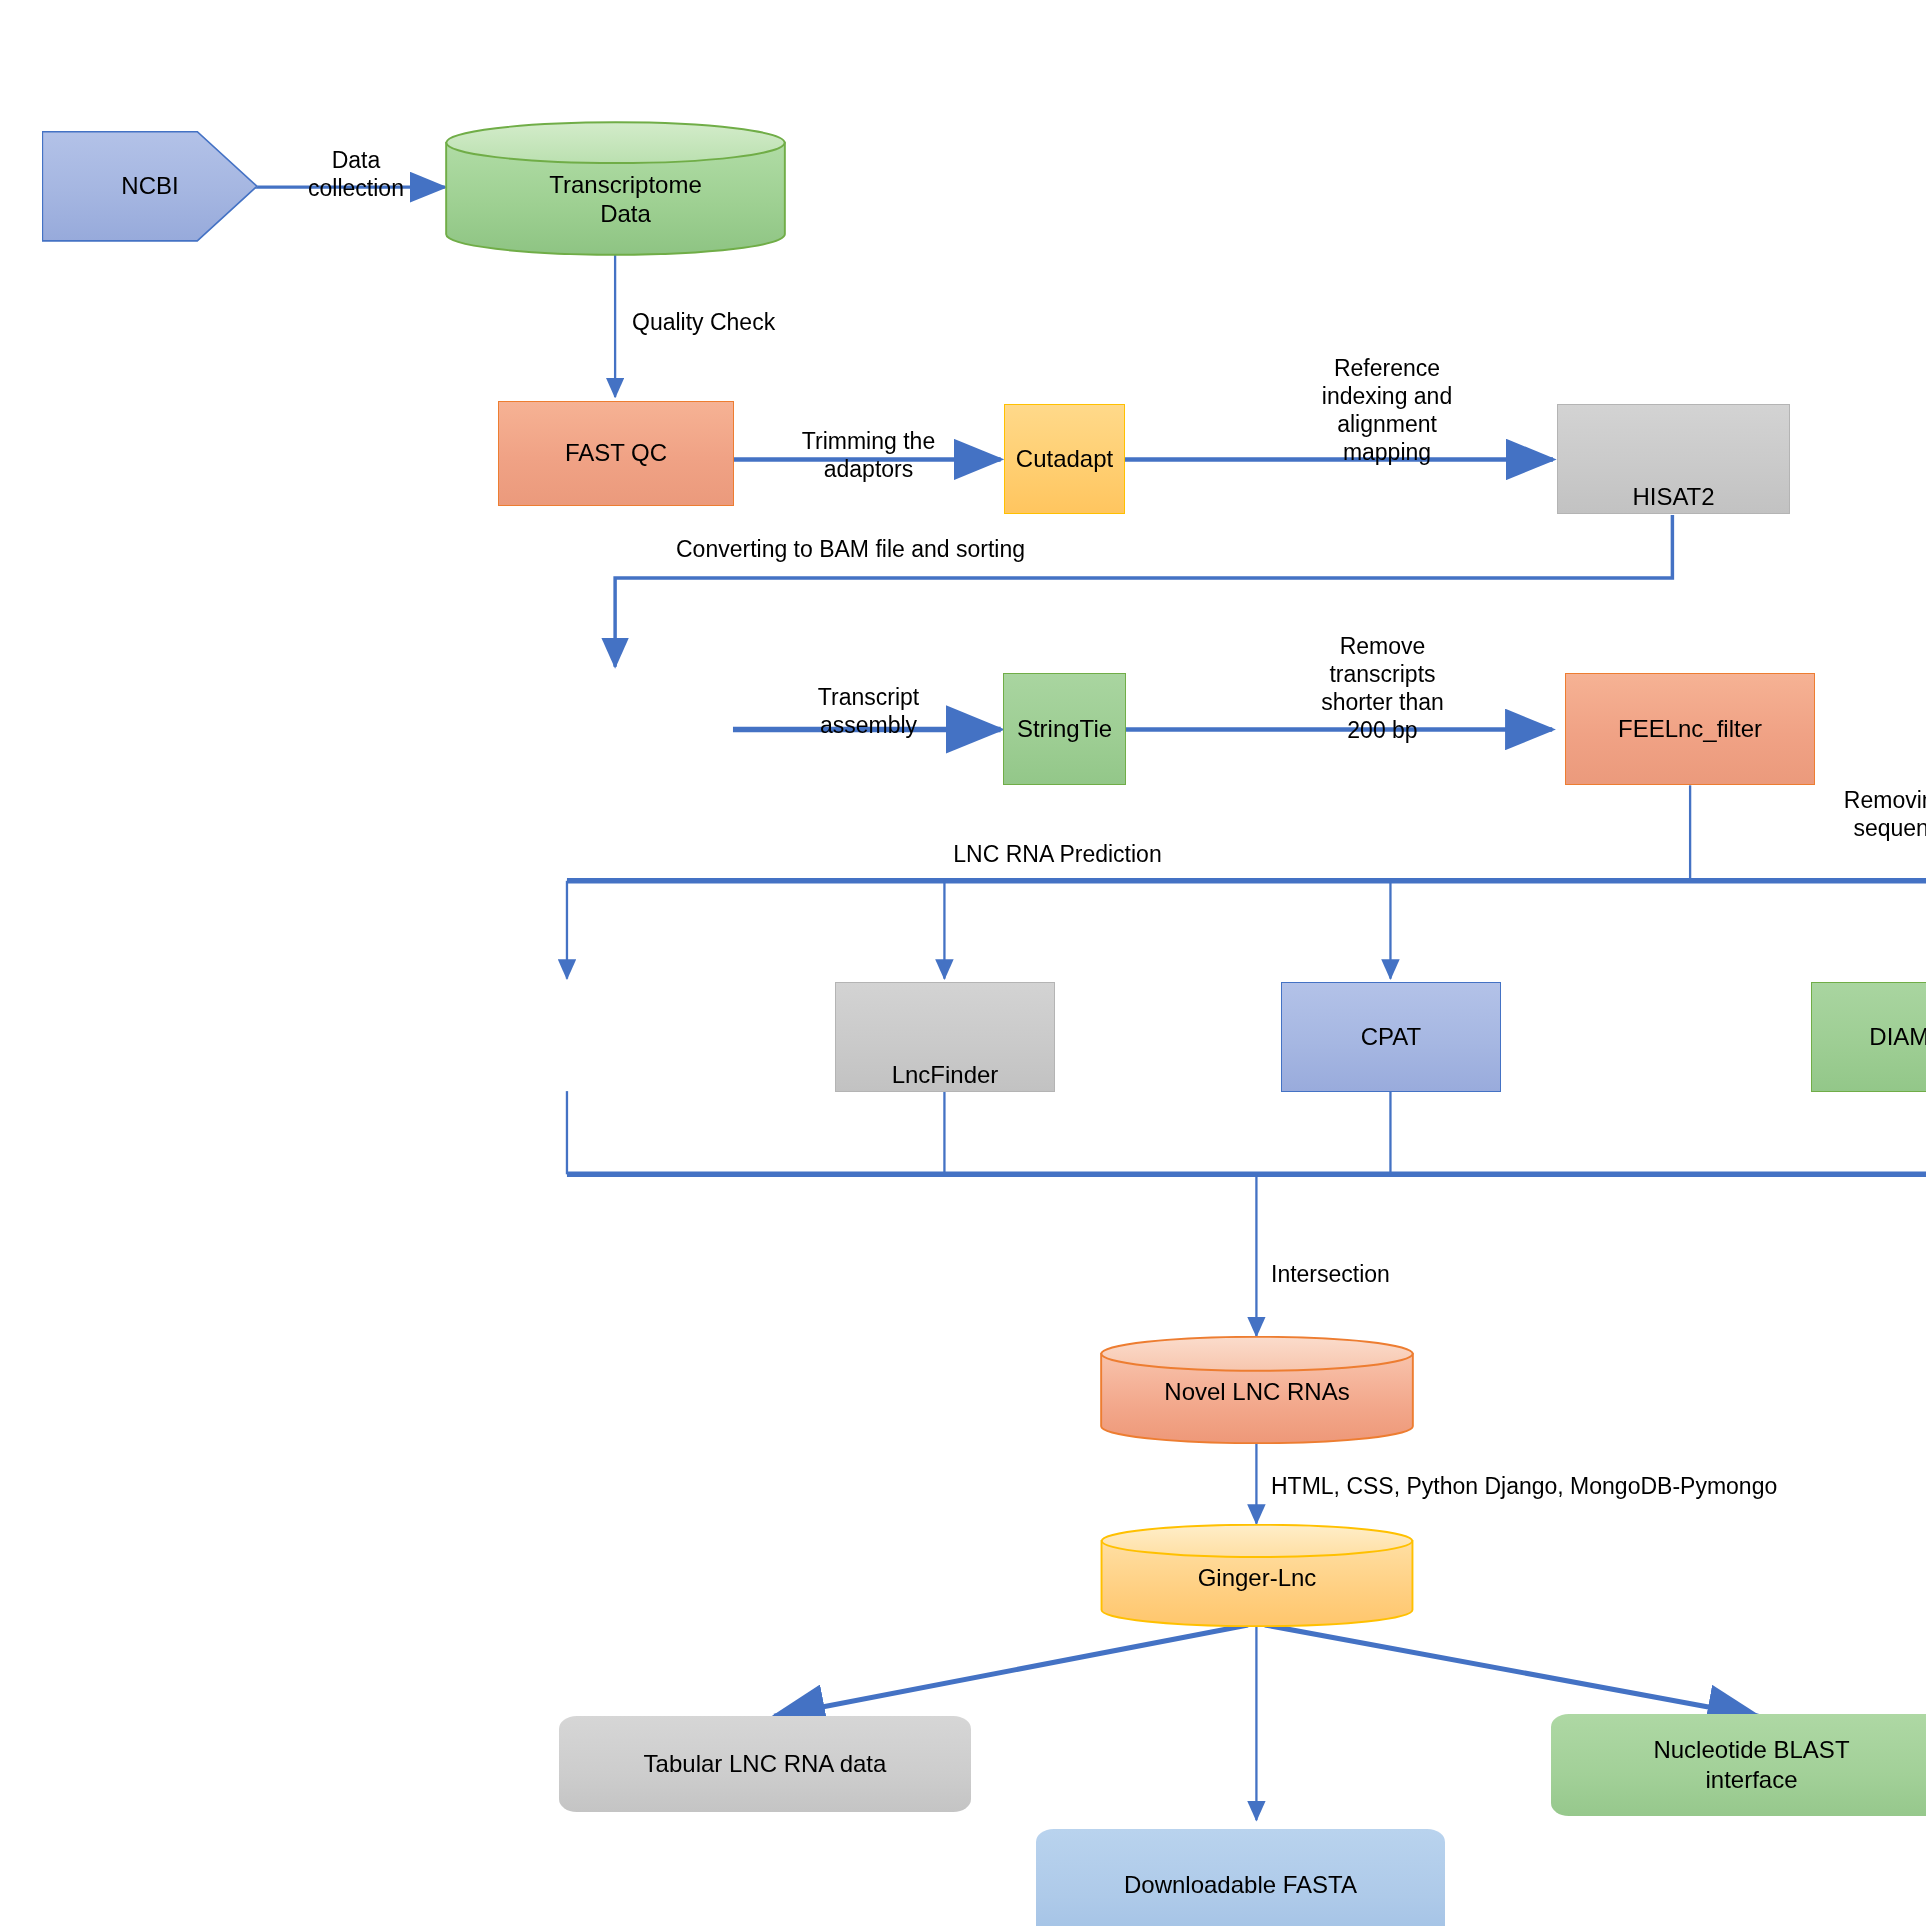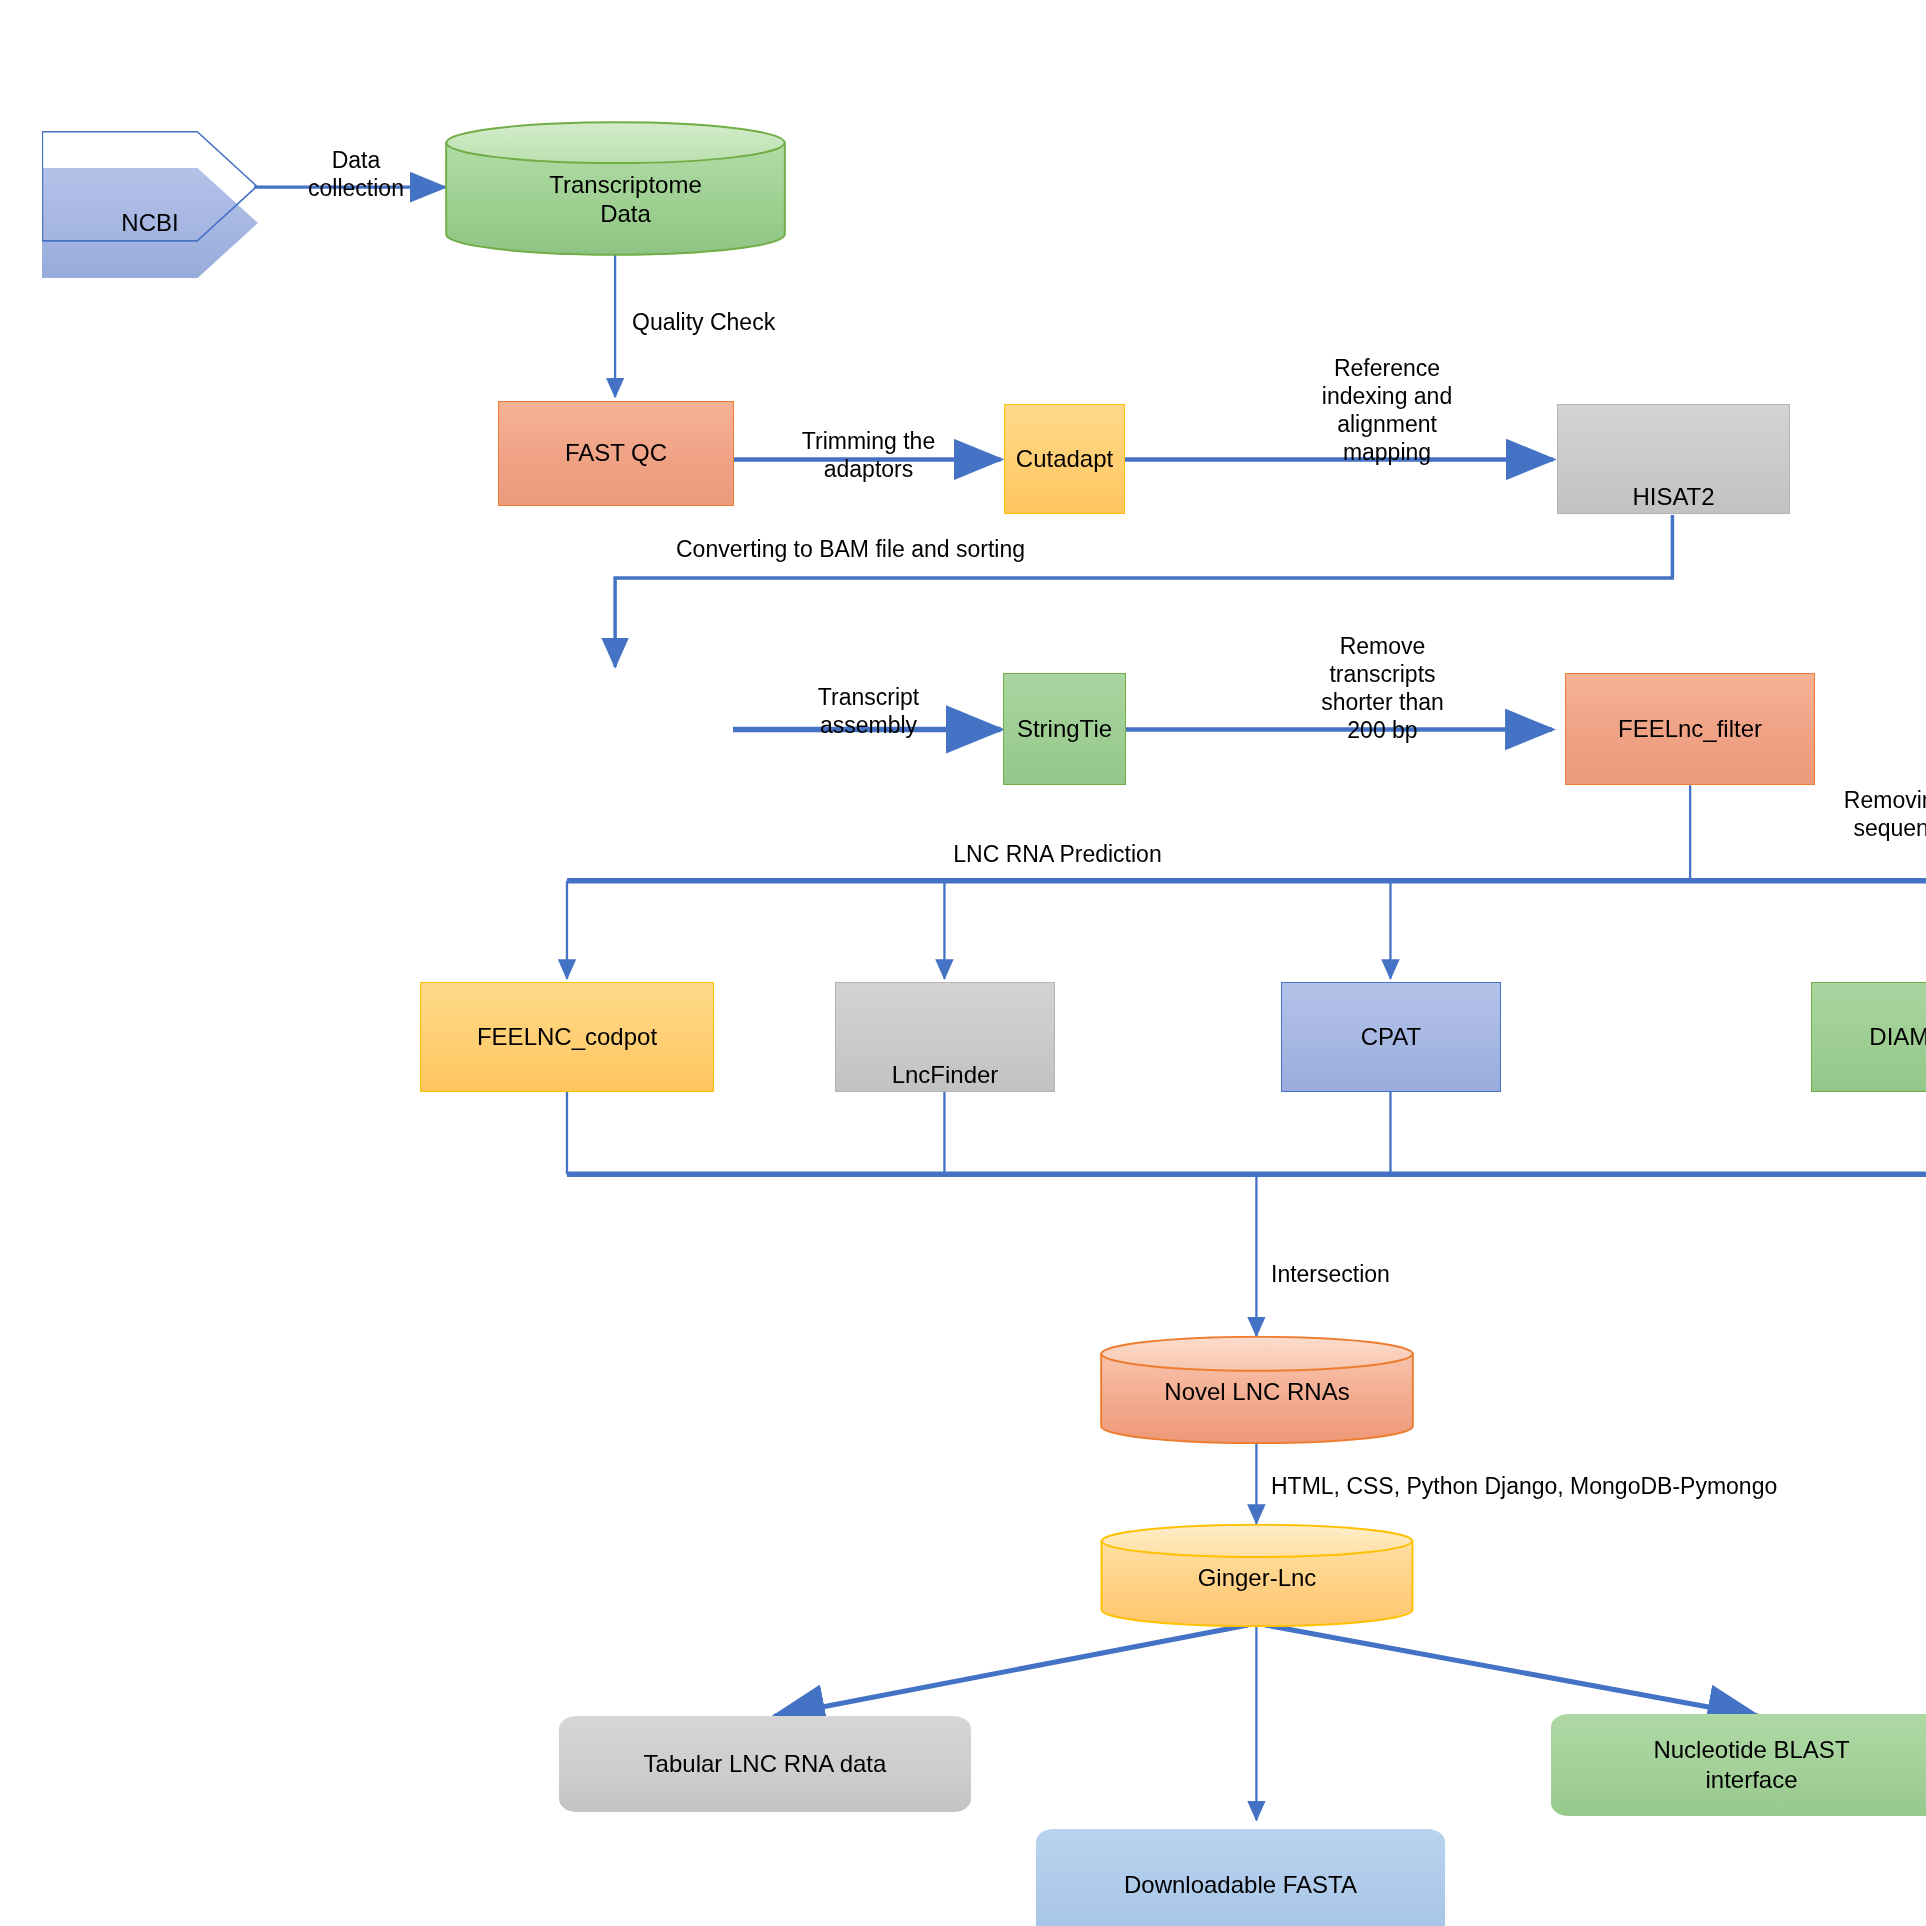"NCBI" .pentagon { margin-top: 37px -> none }
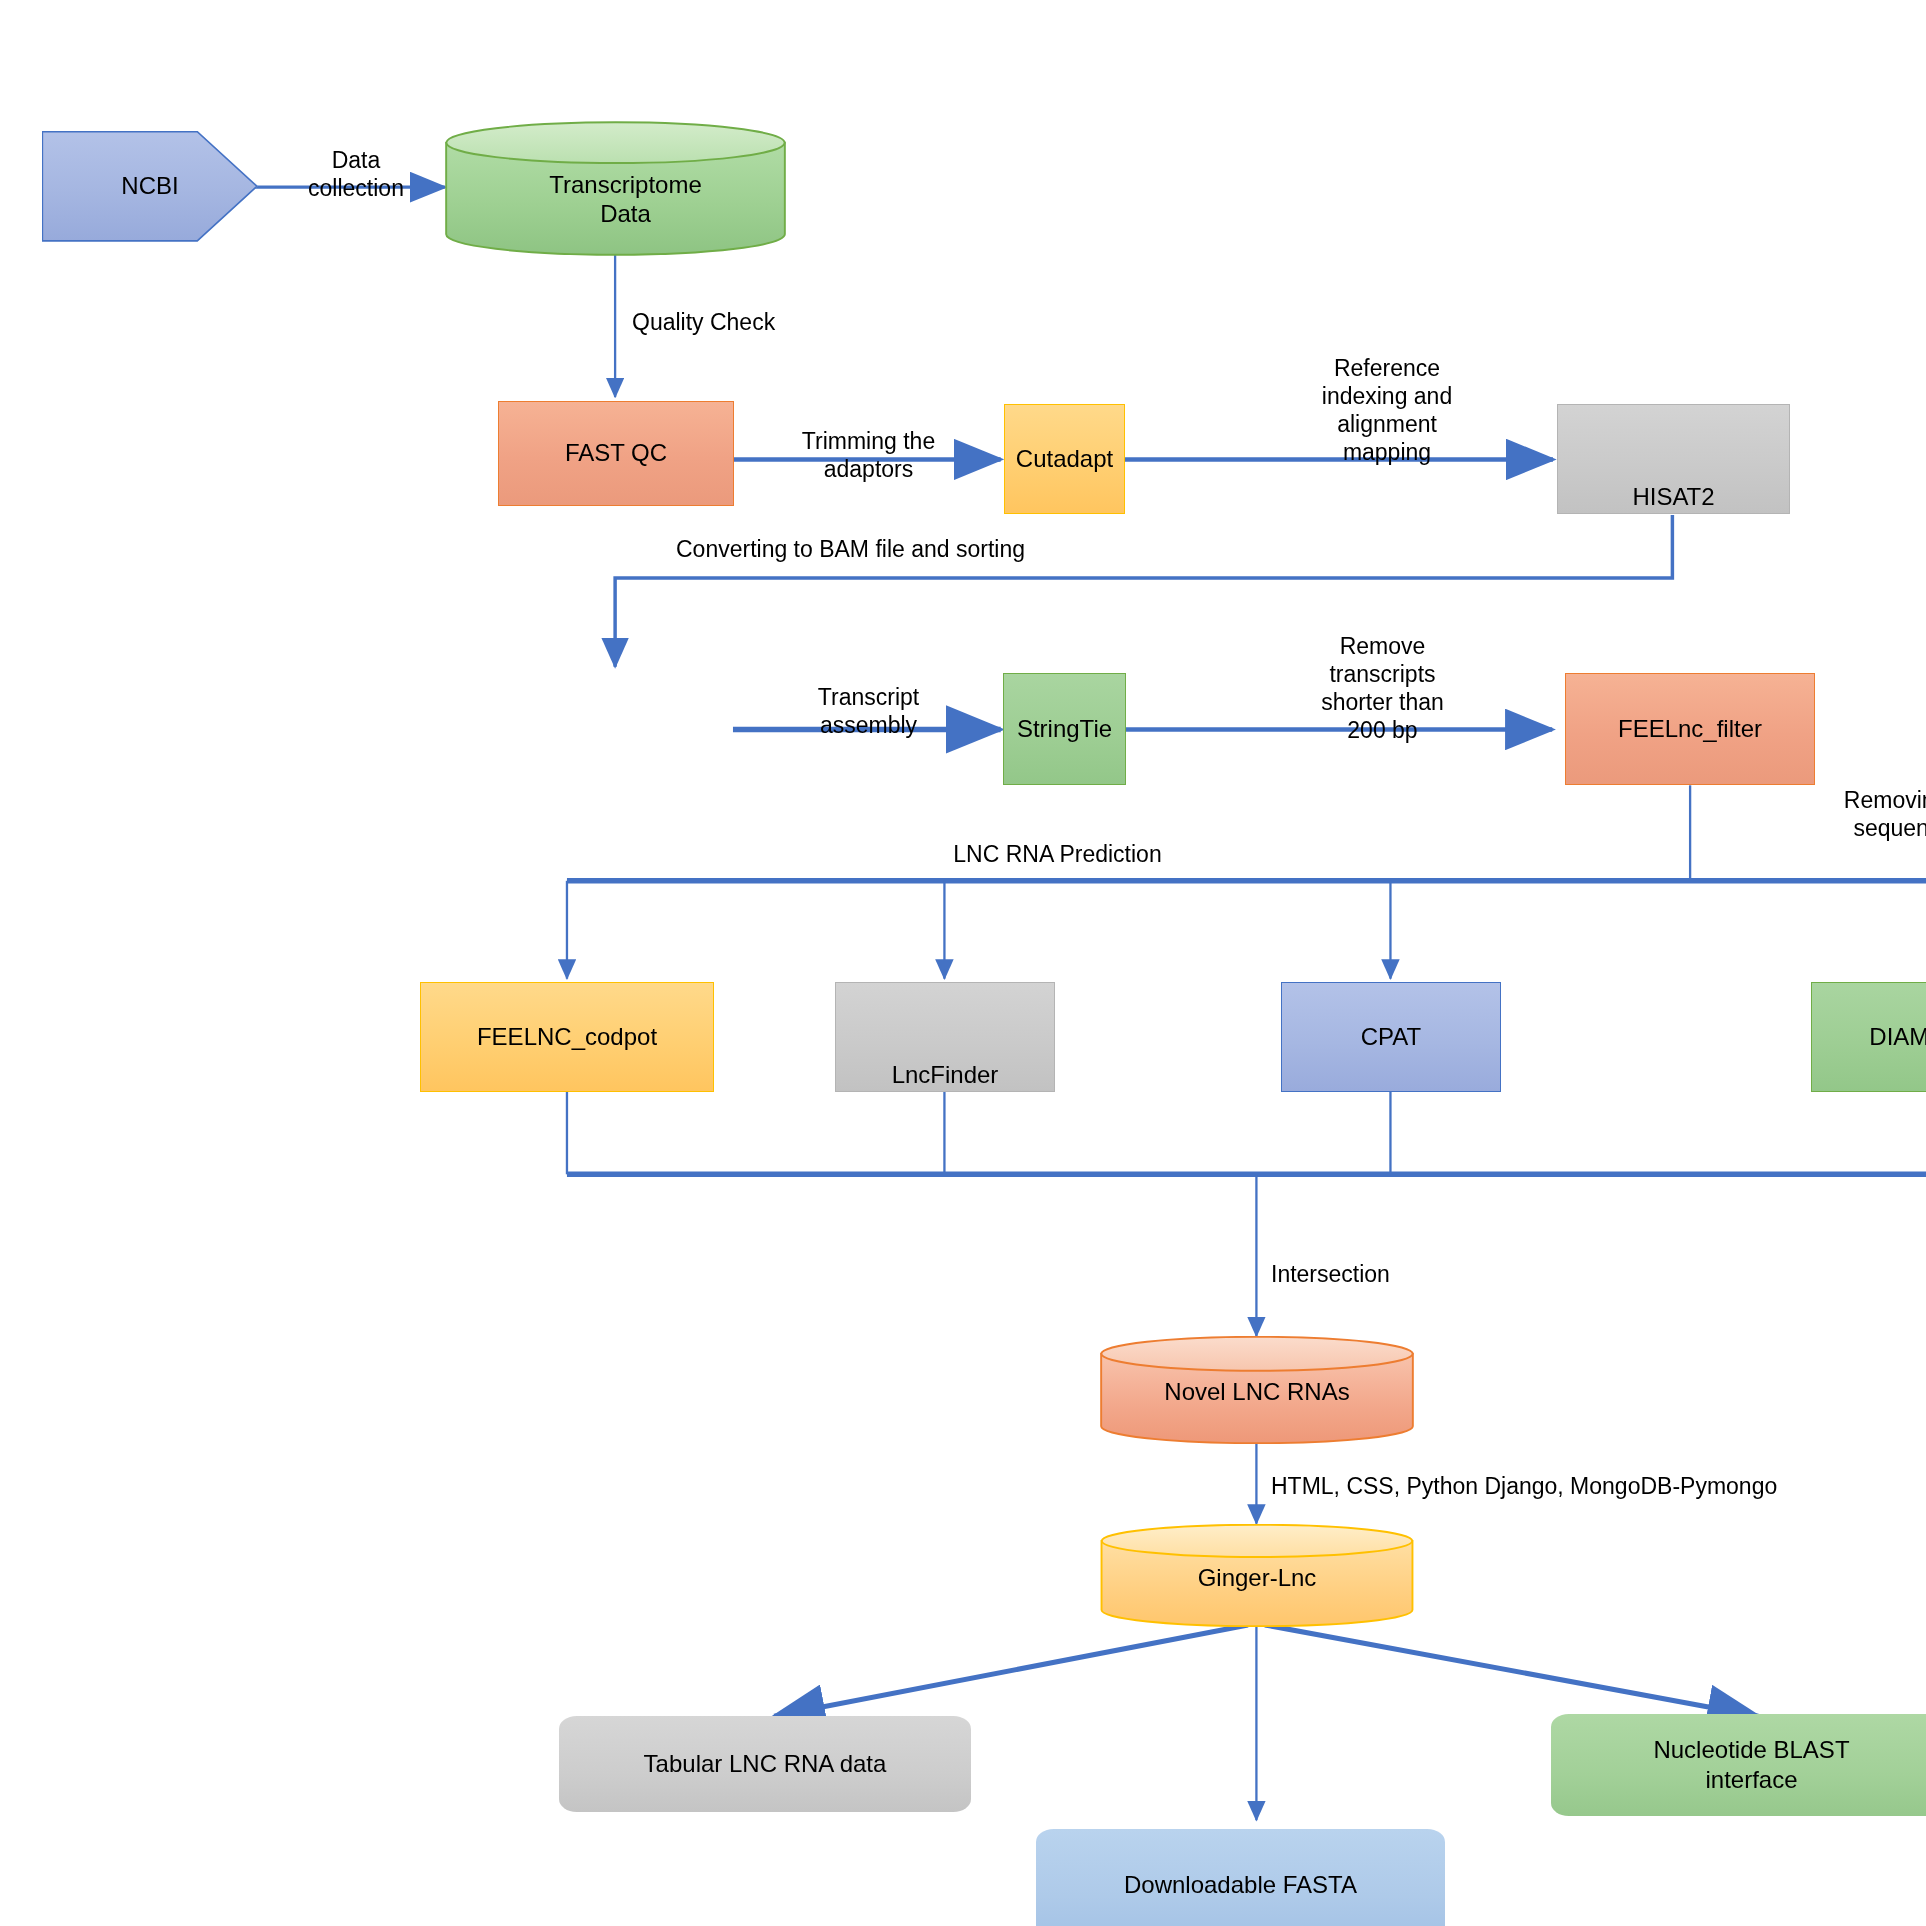"FEELNC_codpot" div.node { html: <div> <span>FEELNC_codpot</span> </div> -> none }
